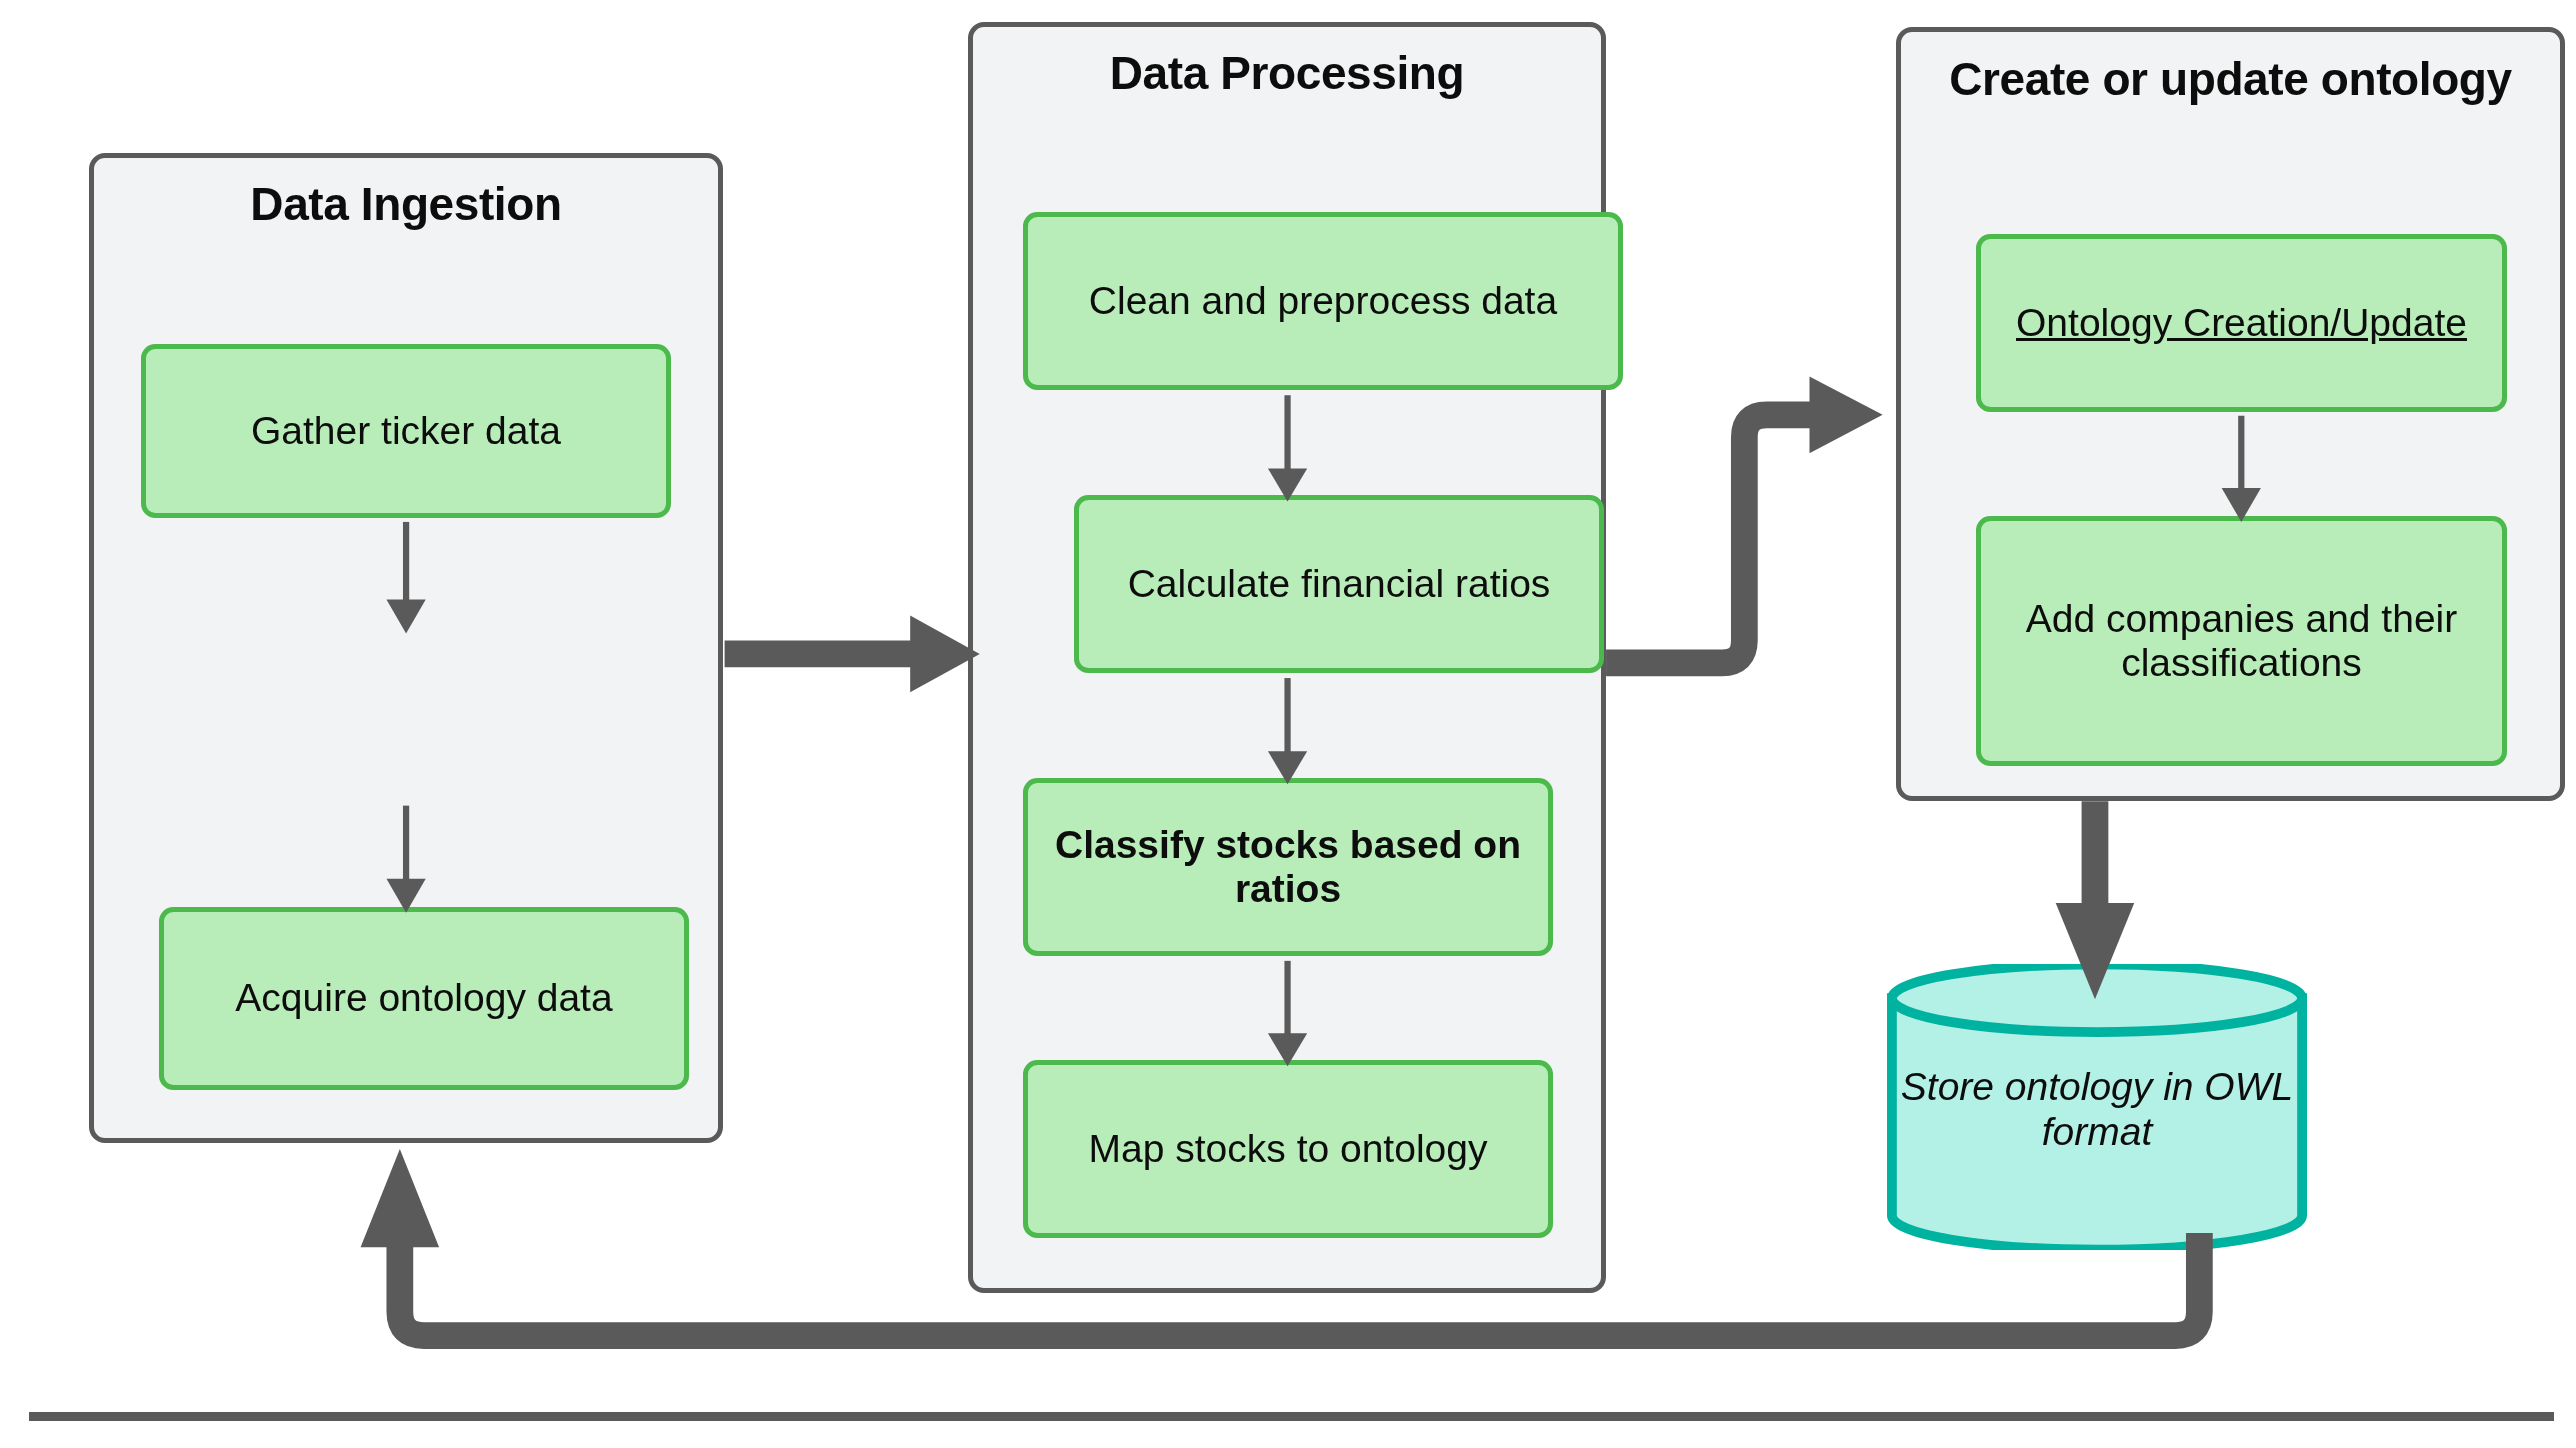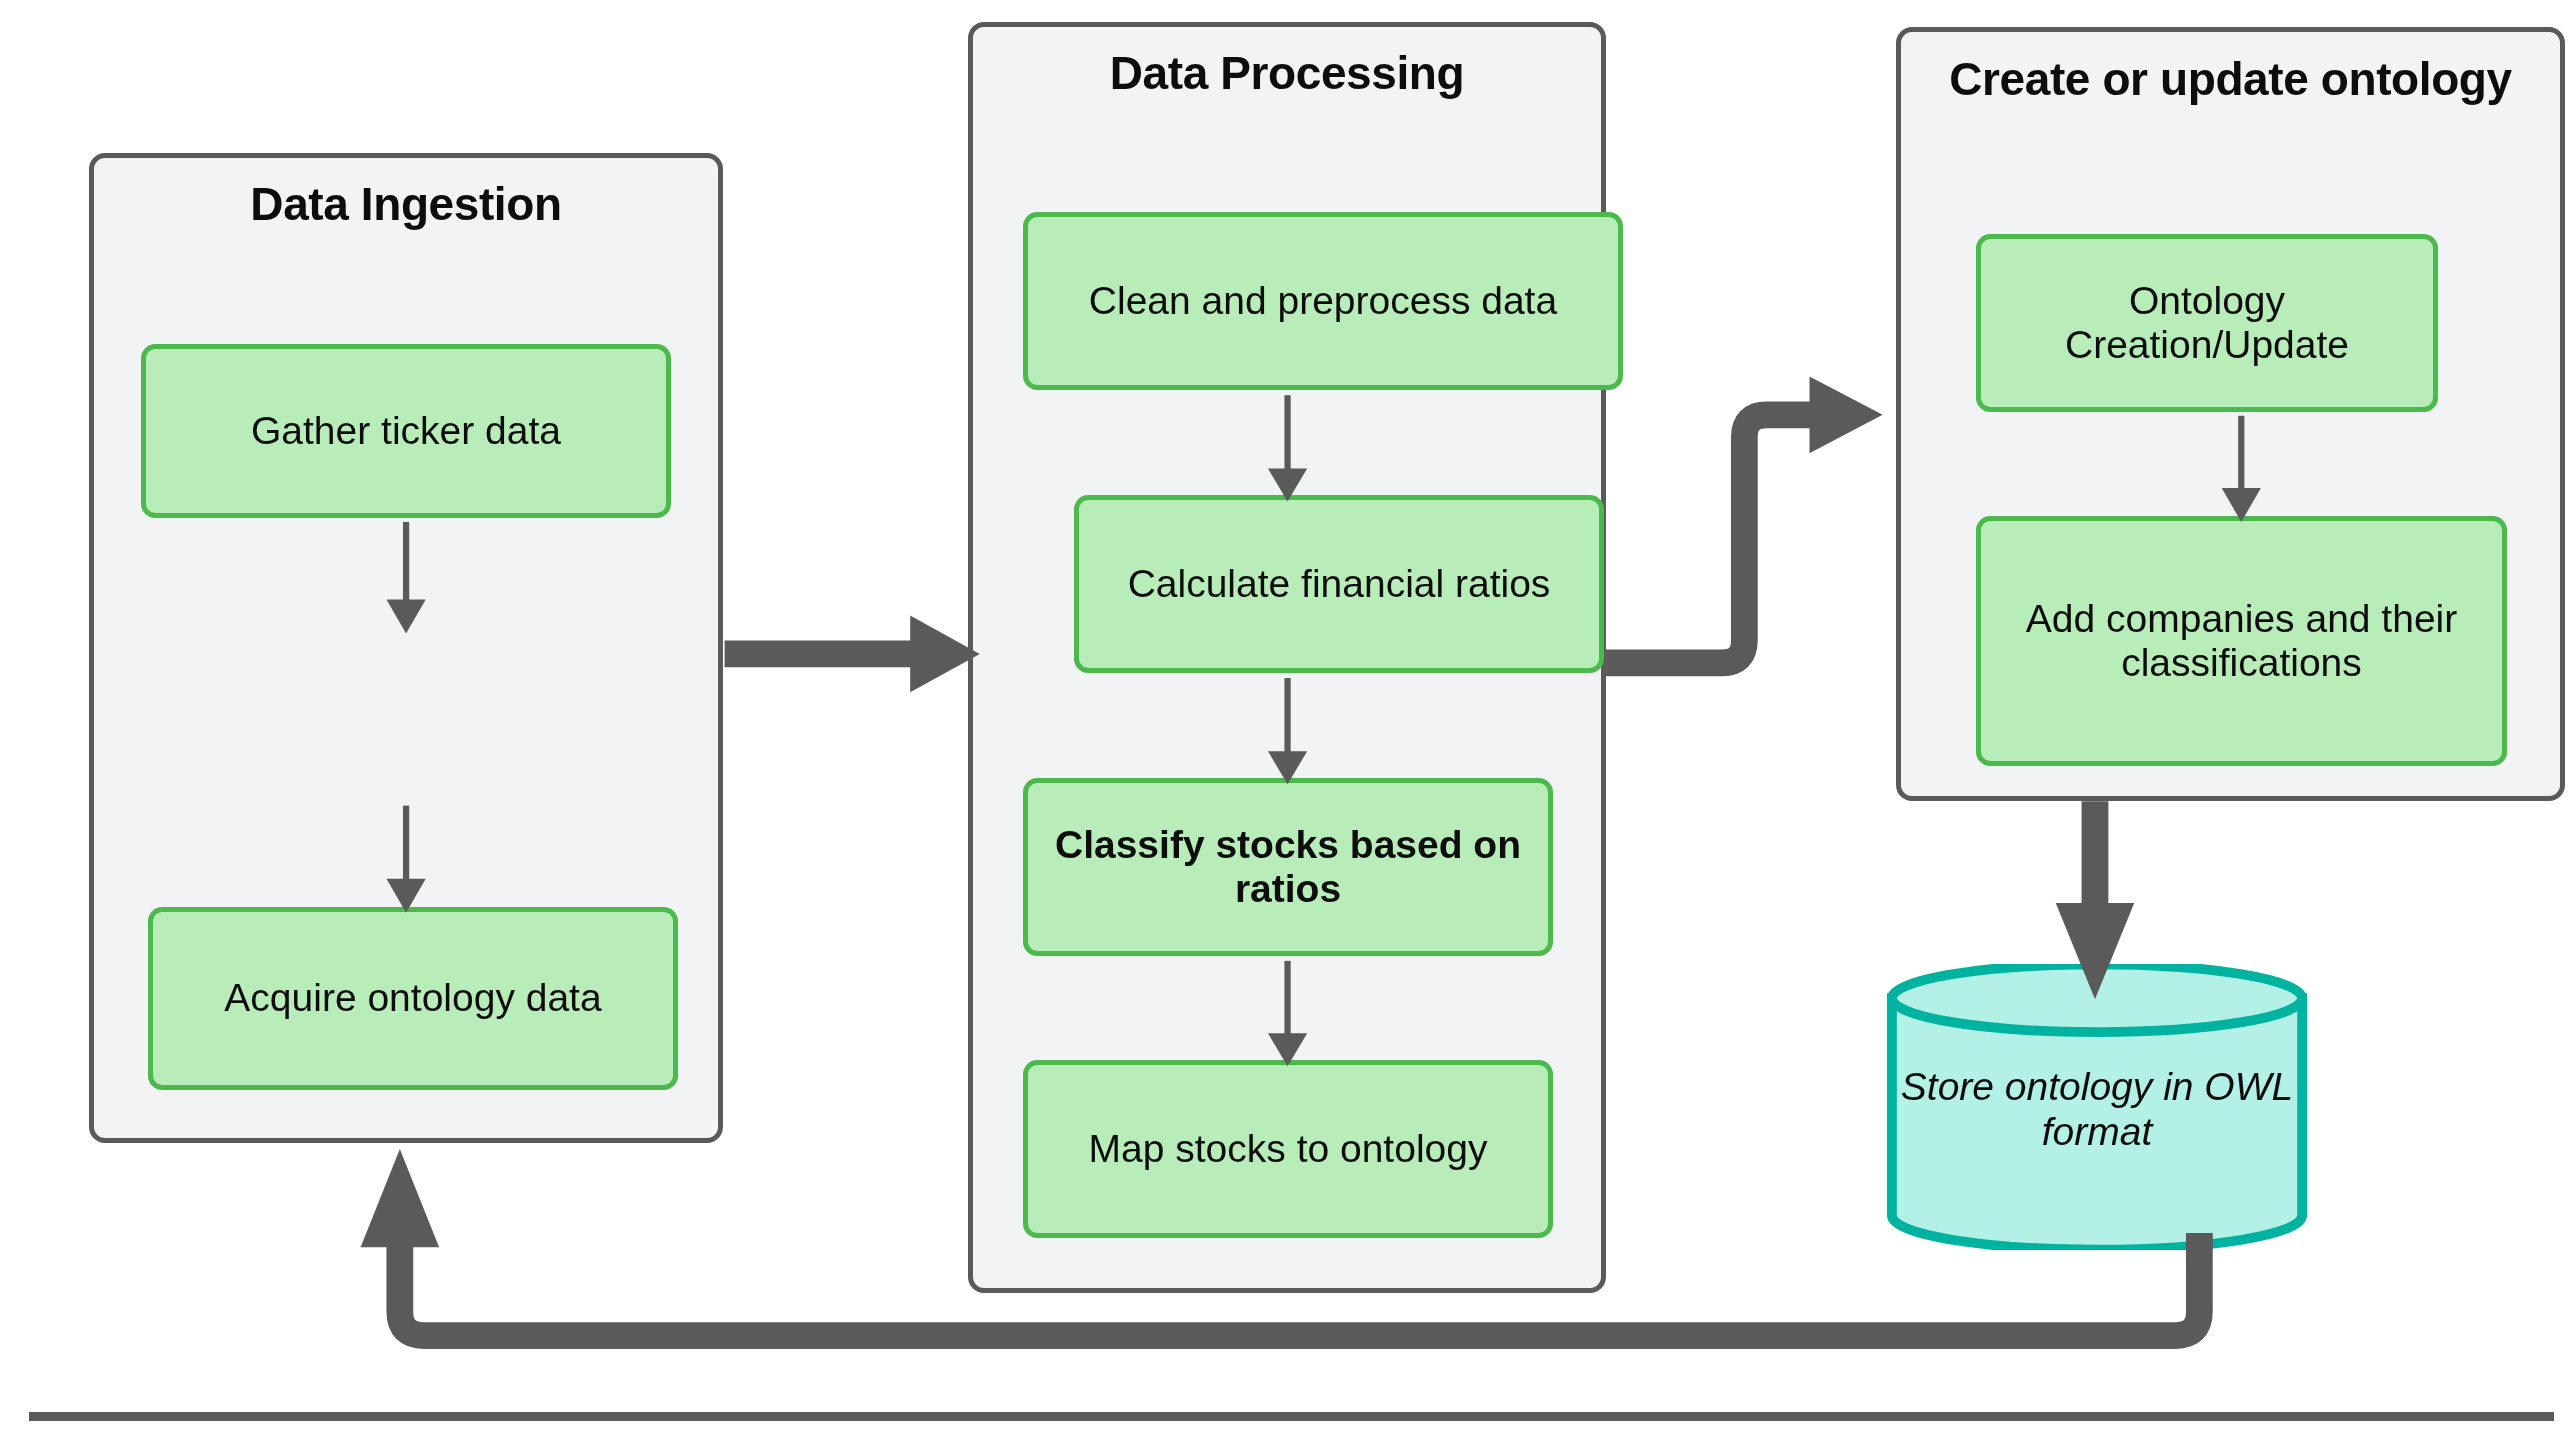"Ontology Creation/Update" div.node { text-decoration: none -> underline; width: 462px -> 531px }
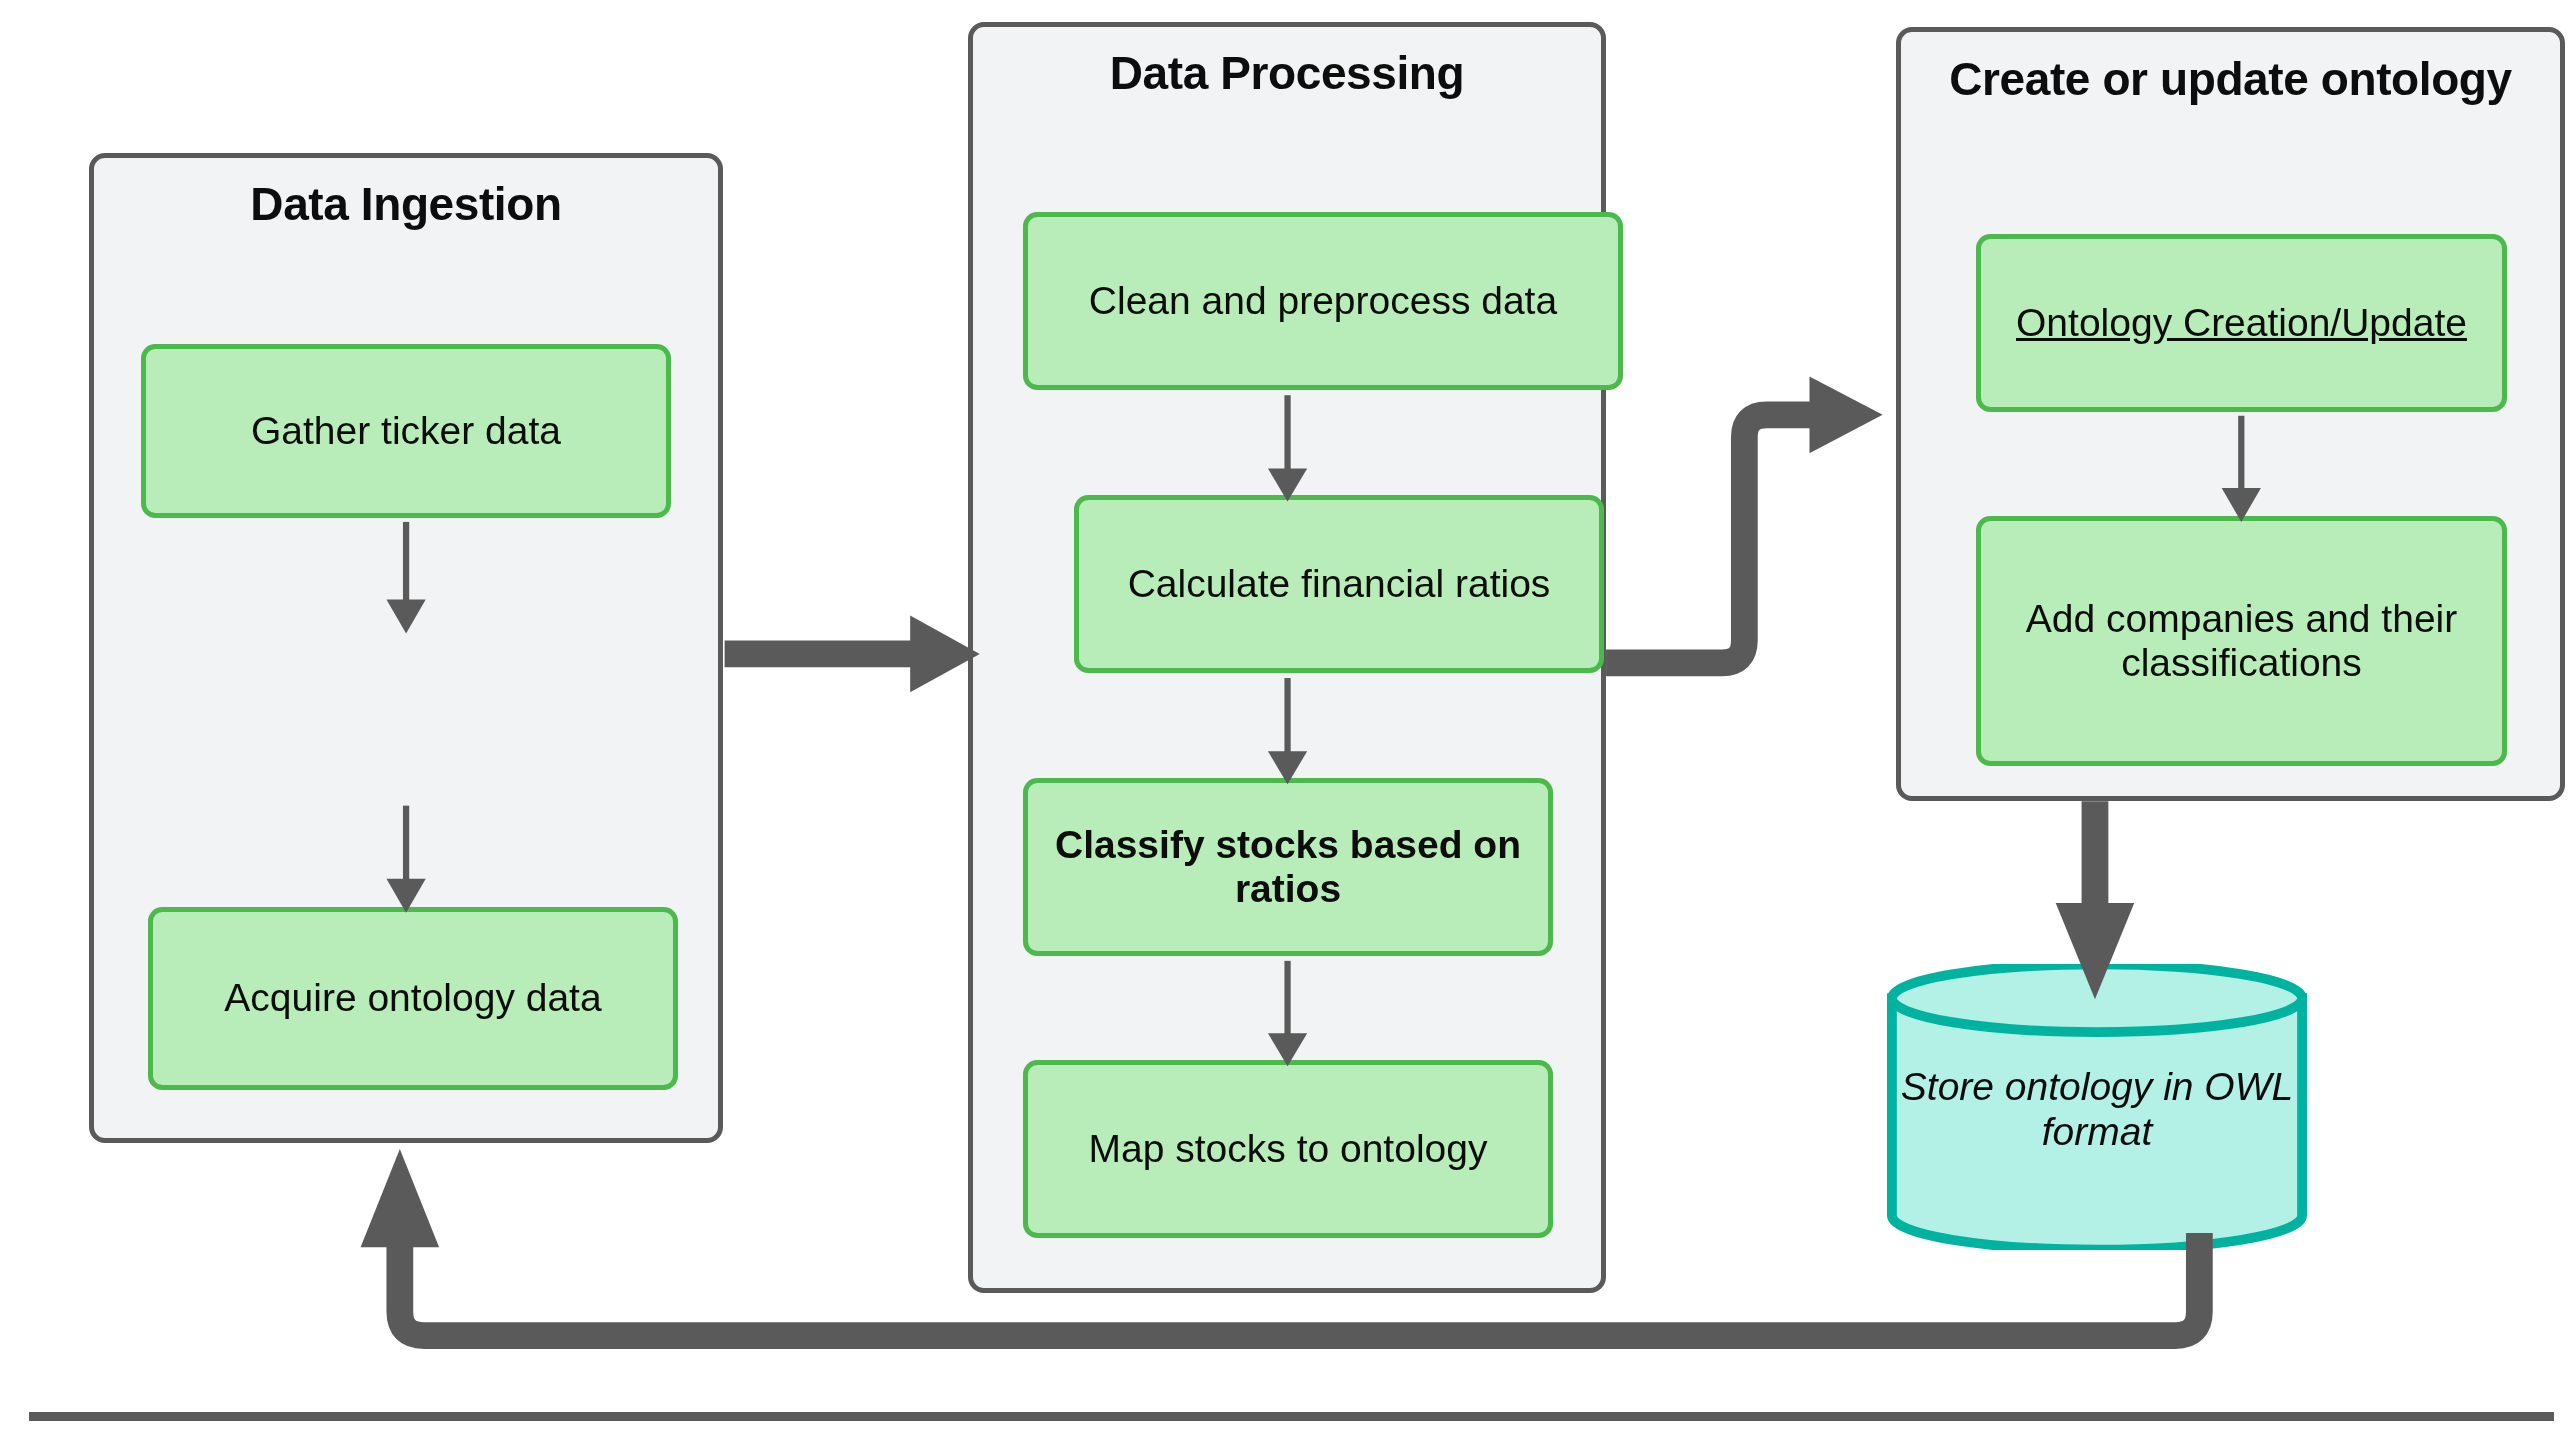"Acquire ontology data" div.node { left: 148px -> 159px }
